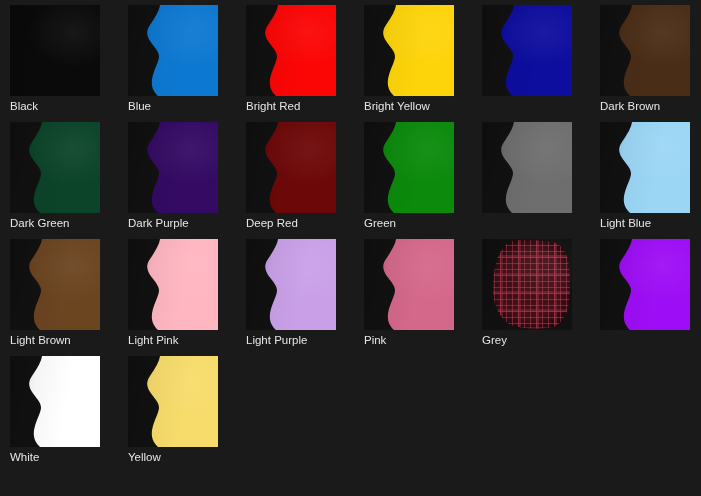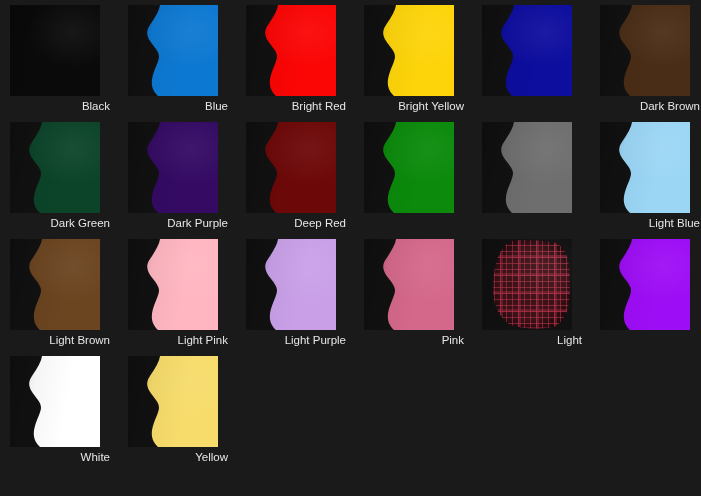"Black" .swatch-label { text-align: right -> left }
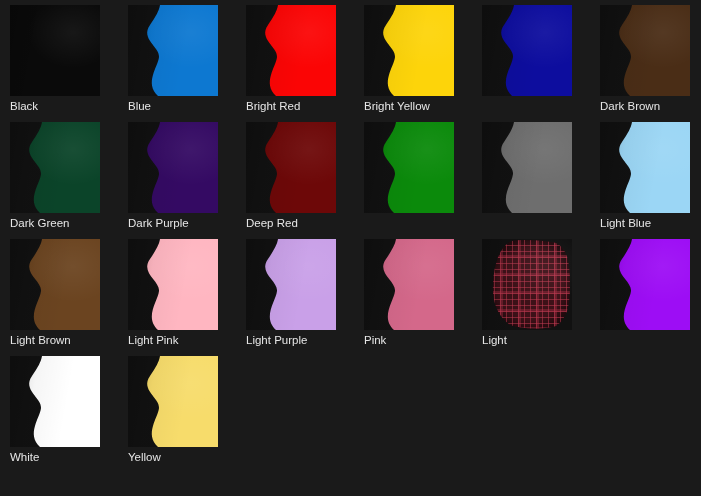"Green" div.swatch-label { html: none -> <div>Green</div> }
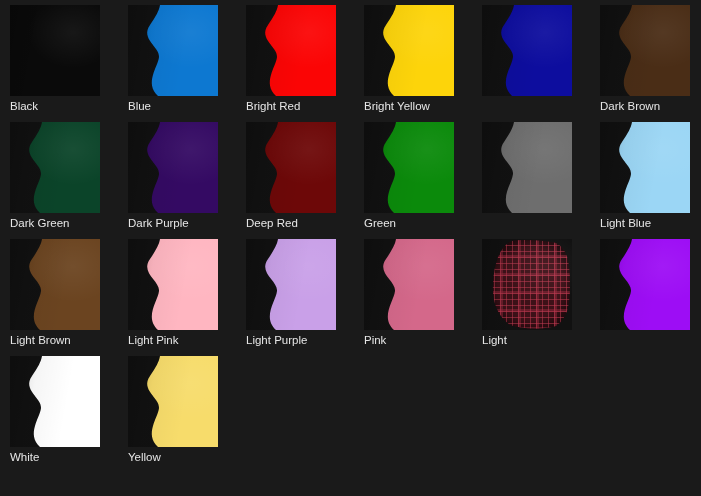"Light" div.swatch-label { text: Light -> Grey }
